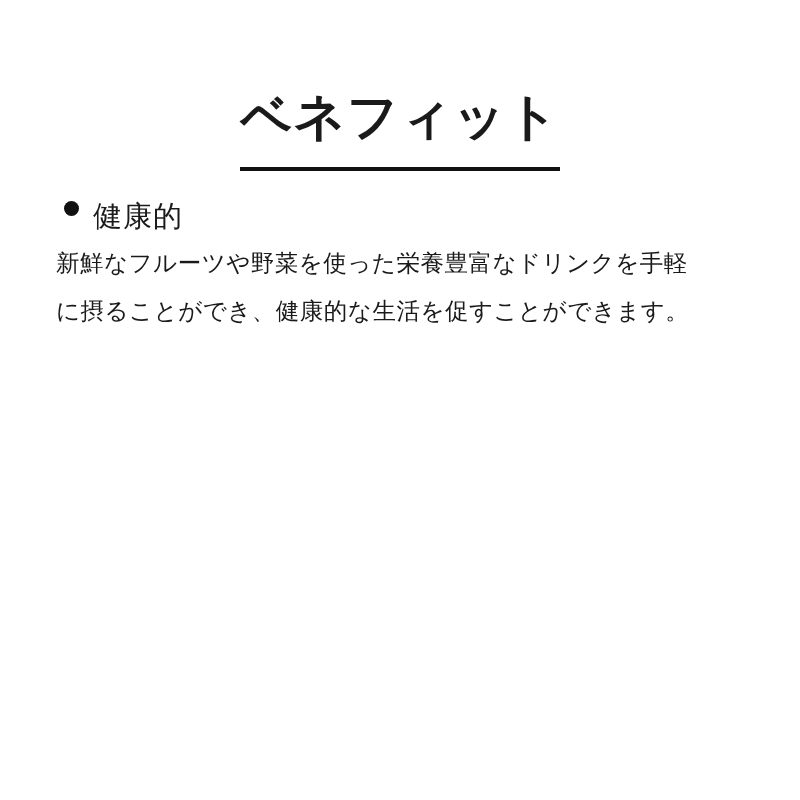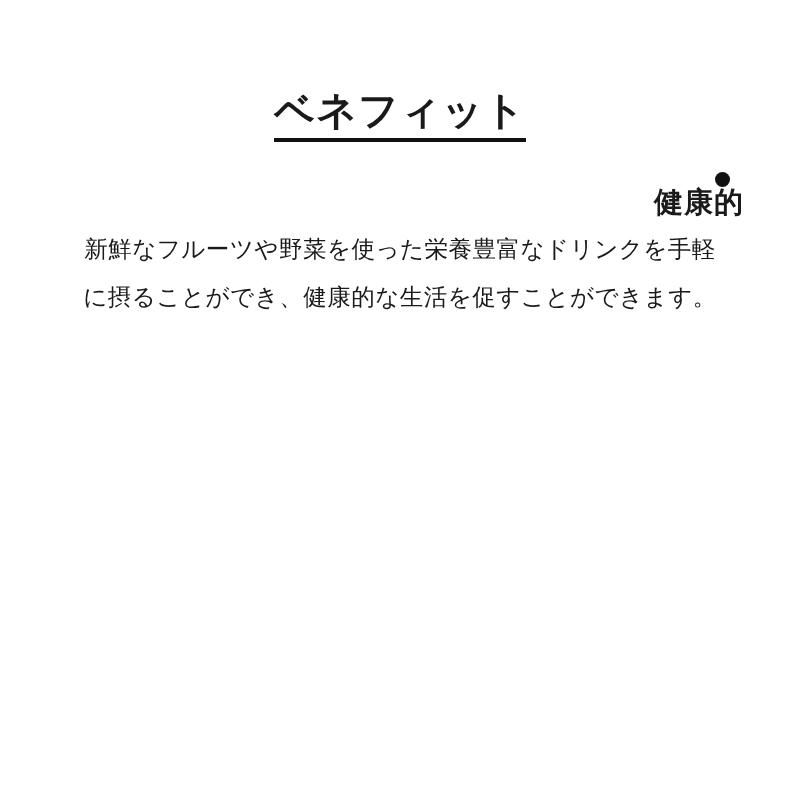"ベネフィット" .title { font-size: 40px -> 51px; padding-bottom: 4px -> 20px }
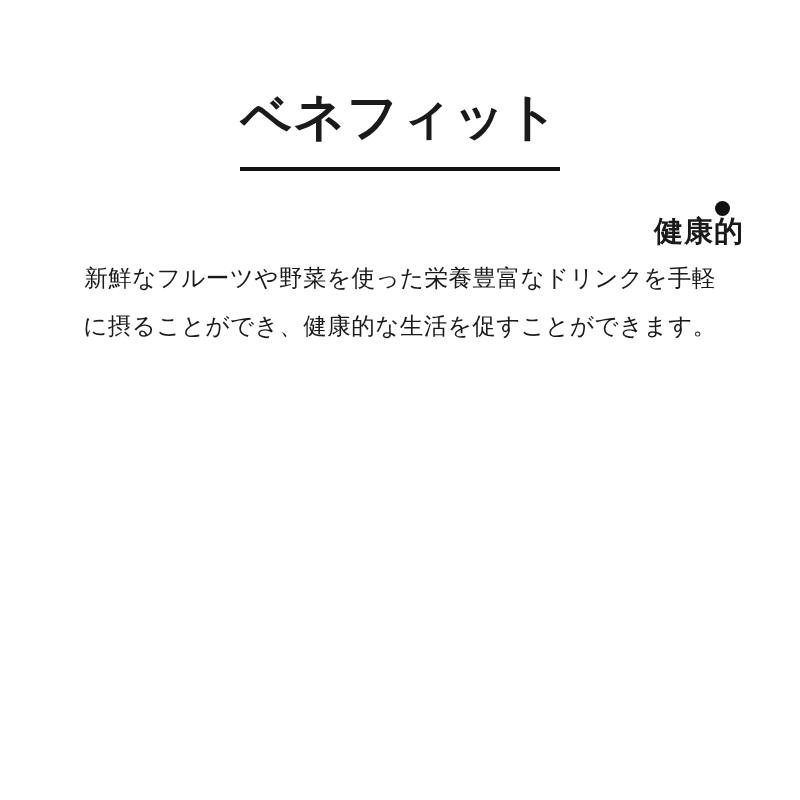"健康的" .heading { align-items: flex-end -> flex-start; flex-direction: column -> none; font-weight: bold -> normal }
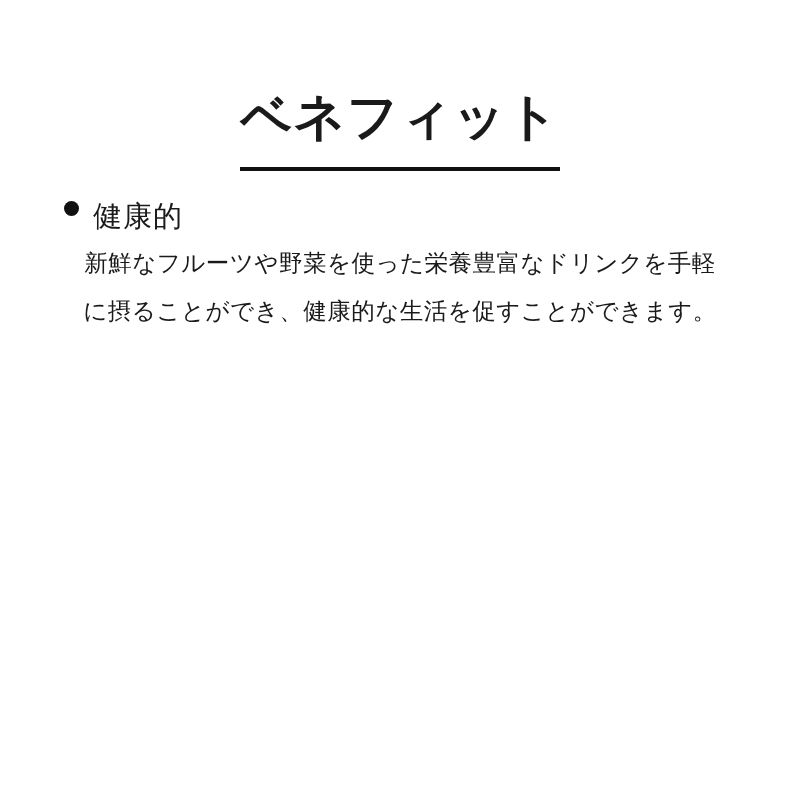"新鮮なフルーツや野菜を使った栄養豊富なドリンクを手軽" .body-text { text-align: center -> left }
